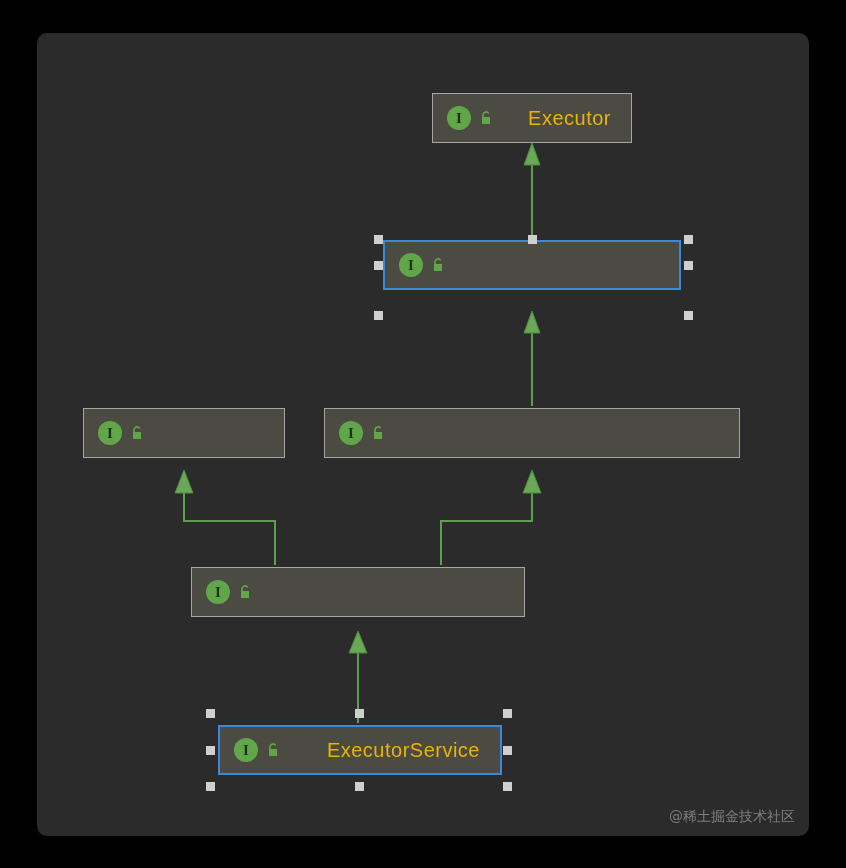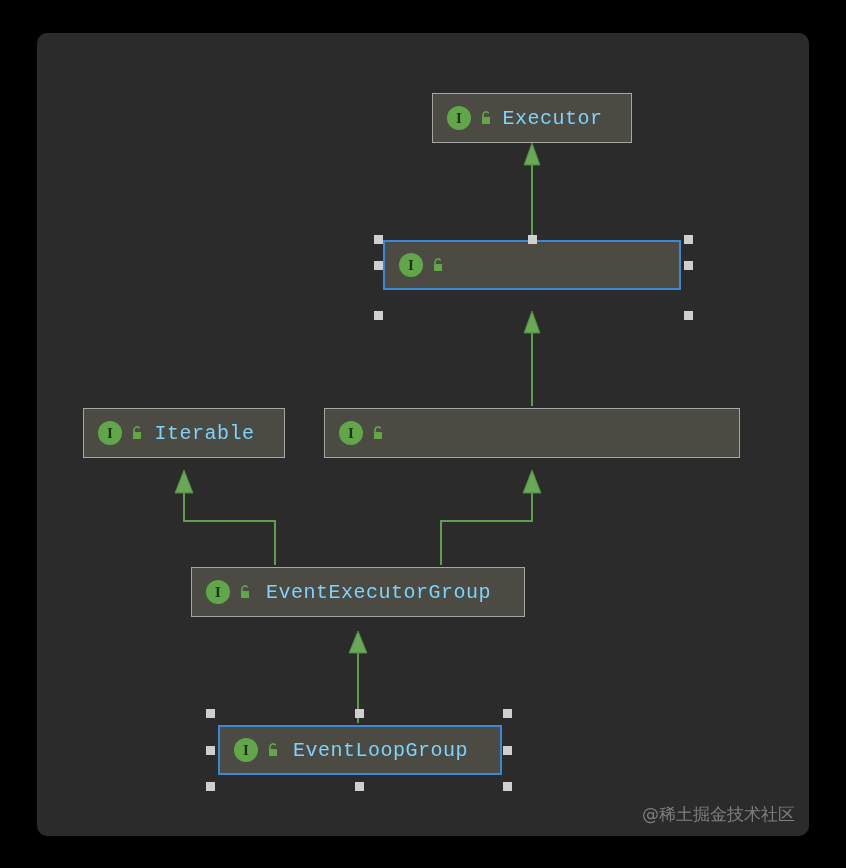"Executor" .node-label { color: #7dd3fc -> #eab308; font-family: Liberation Mono, monospace -> Liberation Sans, sans-serif; text-align: center -> right }
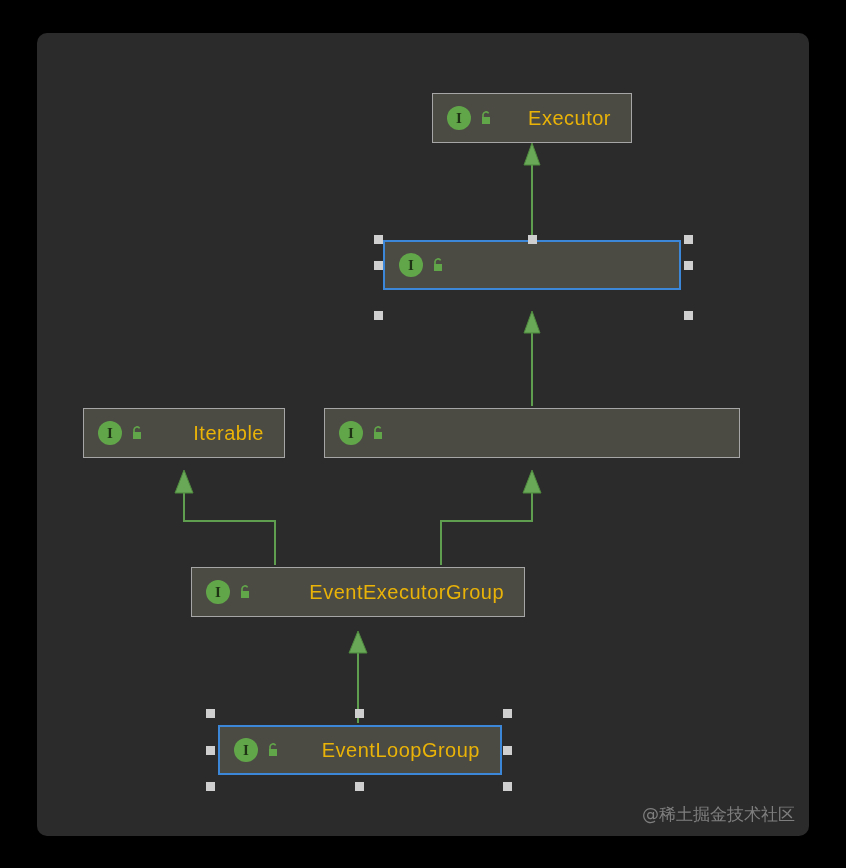"Iterable" span.node-label { html: <span>Iterable</span> -> none }
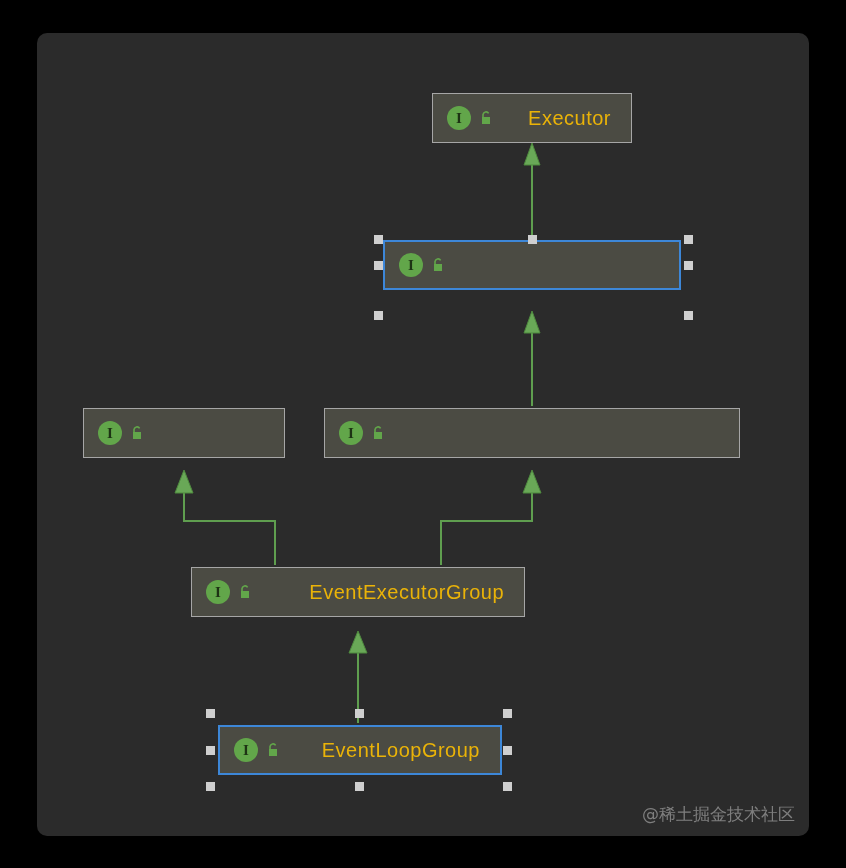"EventExecutorGroup" span.node-label { html: <span>EventExecutorGroup</span> -> none }
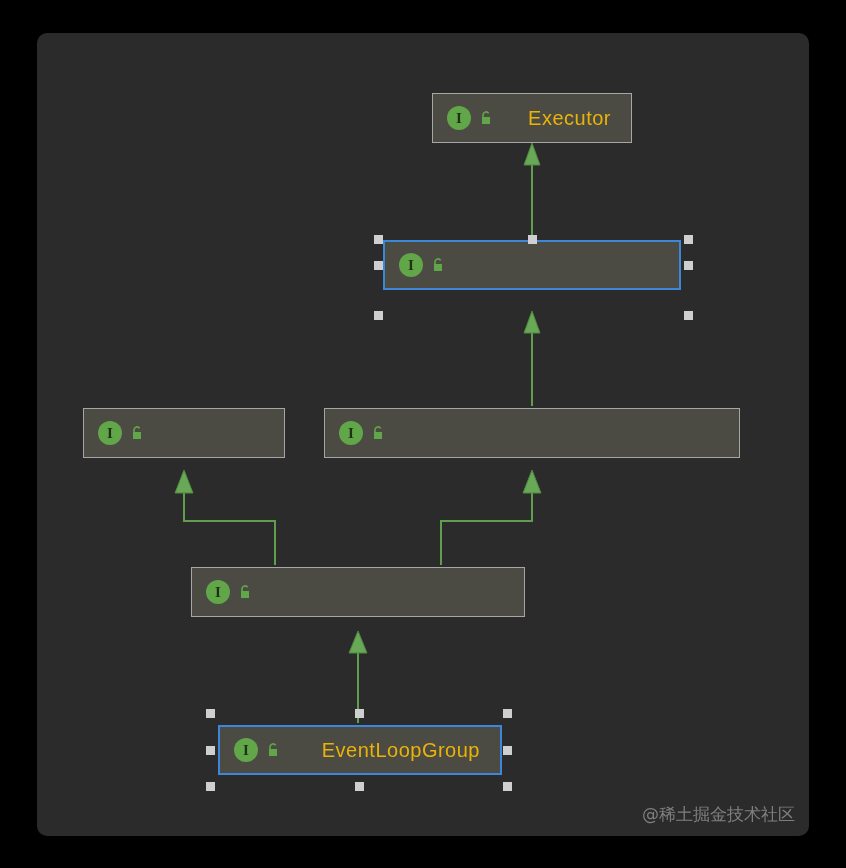"EventLoopGroup" span.node-label { text: EventLoopGroup -> ExecutorService }
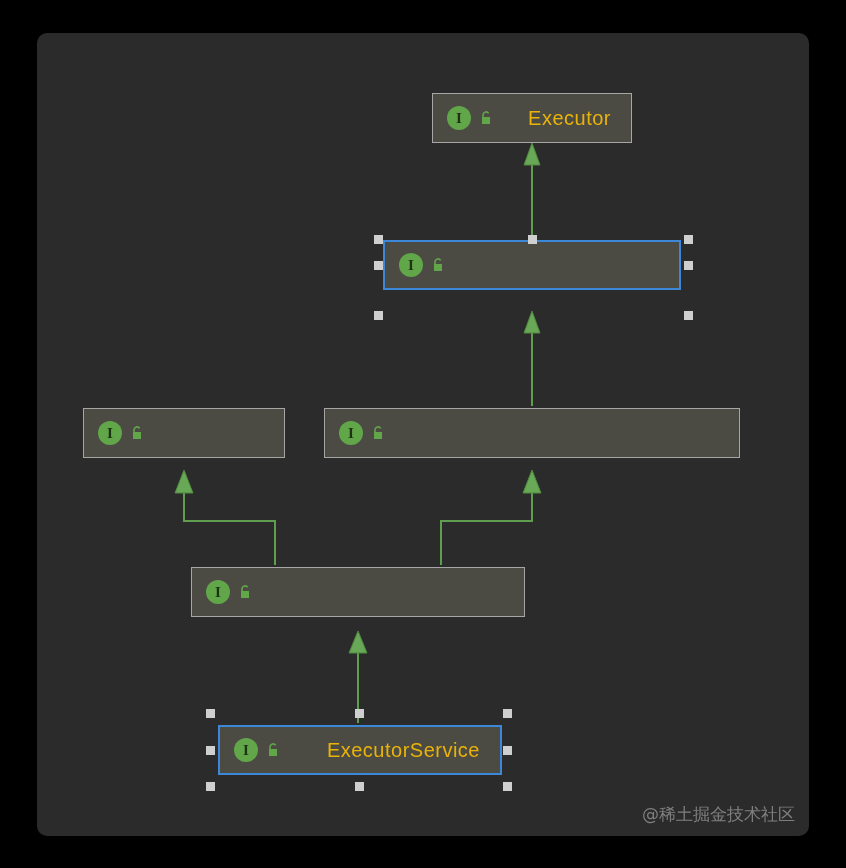"@稀土掘金技术社区" #watermark { font-size: 17px -> 14px }
